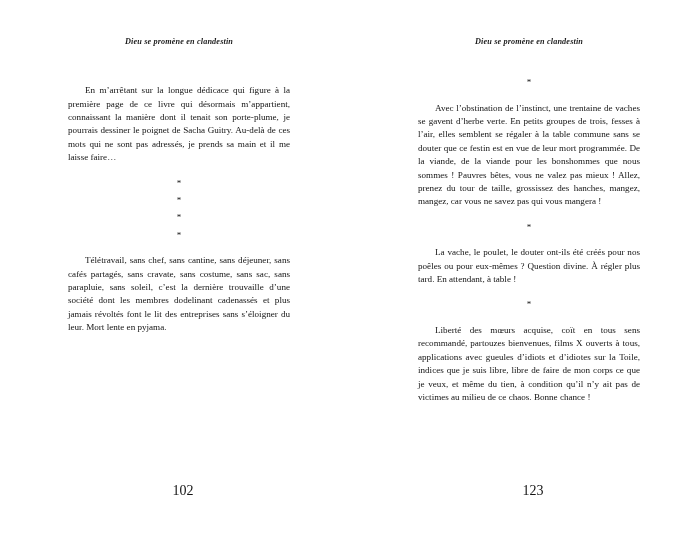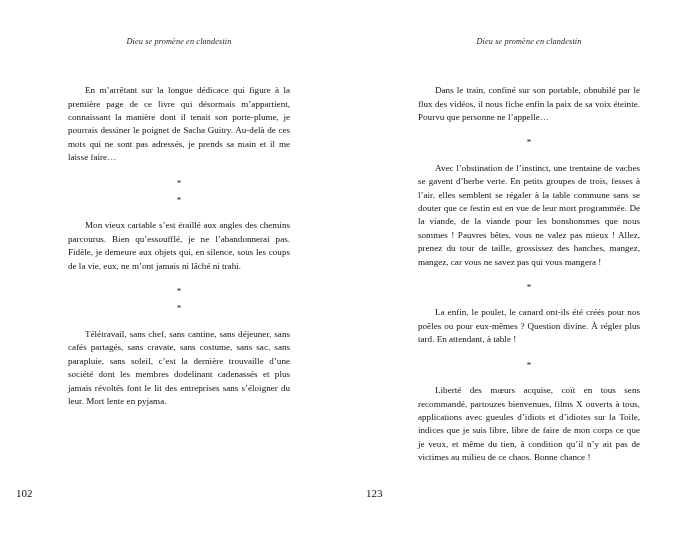"Dieu se promène en clandestin" .running-head { font-weight: none -> bold }
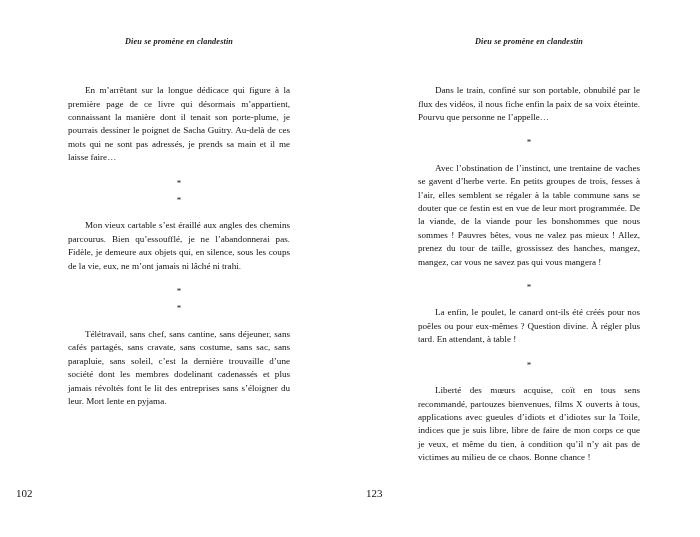"Dans le train, confiné sur" p.para { html: <p>Dans le train, confiné sur son portable, obnubilé par le flux des vidéos, il nous fiche enfin la paix de sa voix éteinte. Pourvu que personne ne l’appelle…</p> -> none }
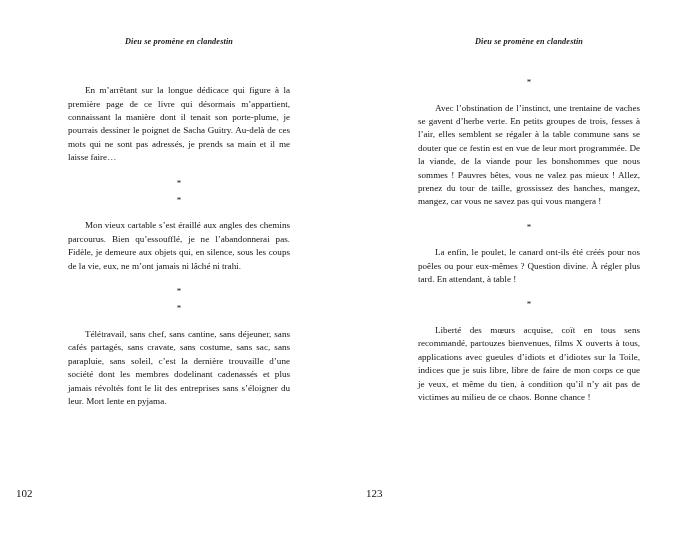"Mon vieux cartable s’est éraillé" p.para { html: <p>Mon vieux cartable s’est éraillé aux angles des chemins parcourus. Bien qu’essoufflé, je ne l’abandonnerai pas. Fidèle, je demeure aux objets qui, en silence, sous les coups de la vie, eux, ne m’ont jamais ni lâché ni trahi.</p> -> none }
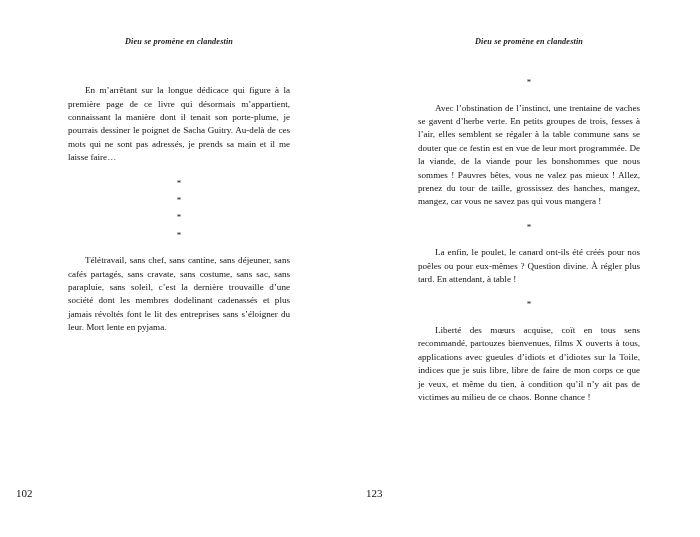"La enfin, le poulet, le" p.para { text: enfin, le poulet, le canard -> vache, le poulet, le douter }
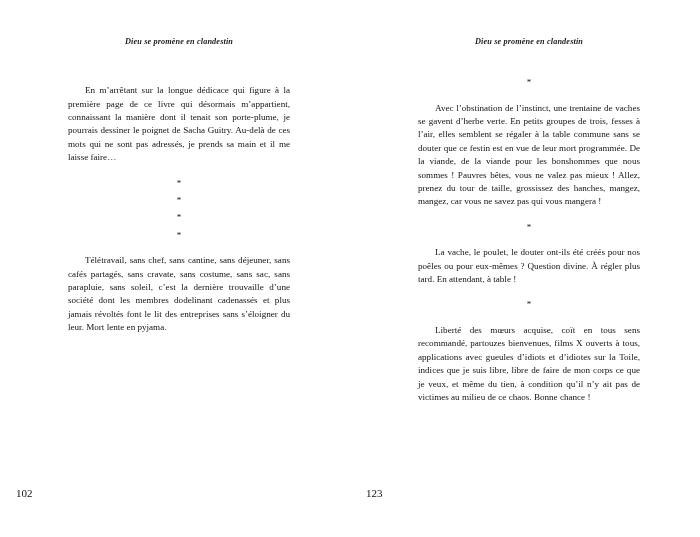"102" .folio { font-size: 11px -> 14px; text-align: left -> center }
